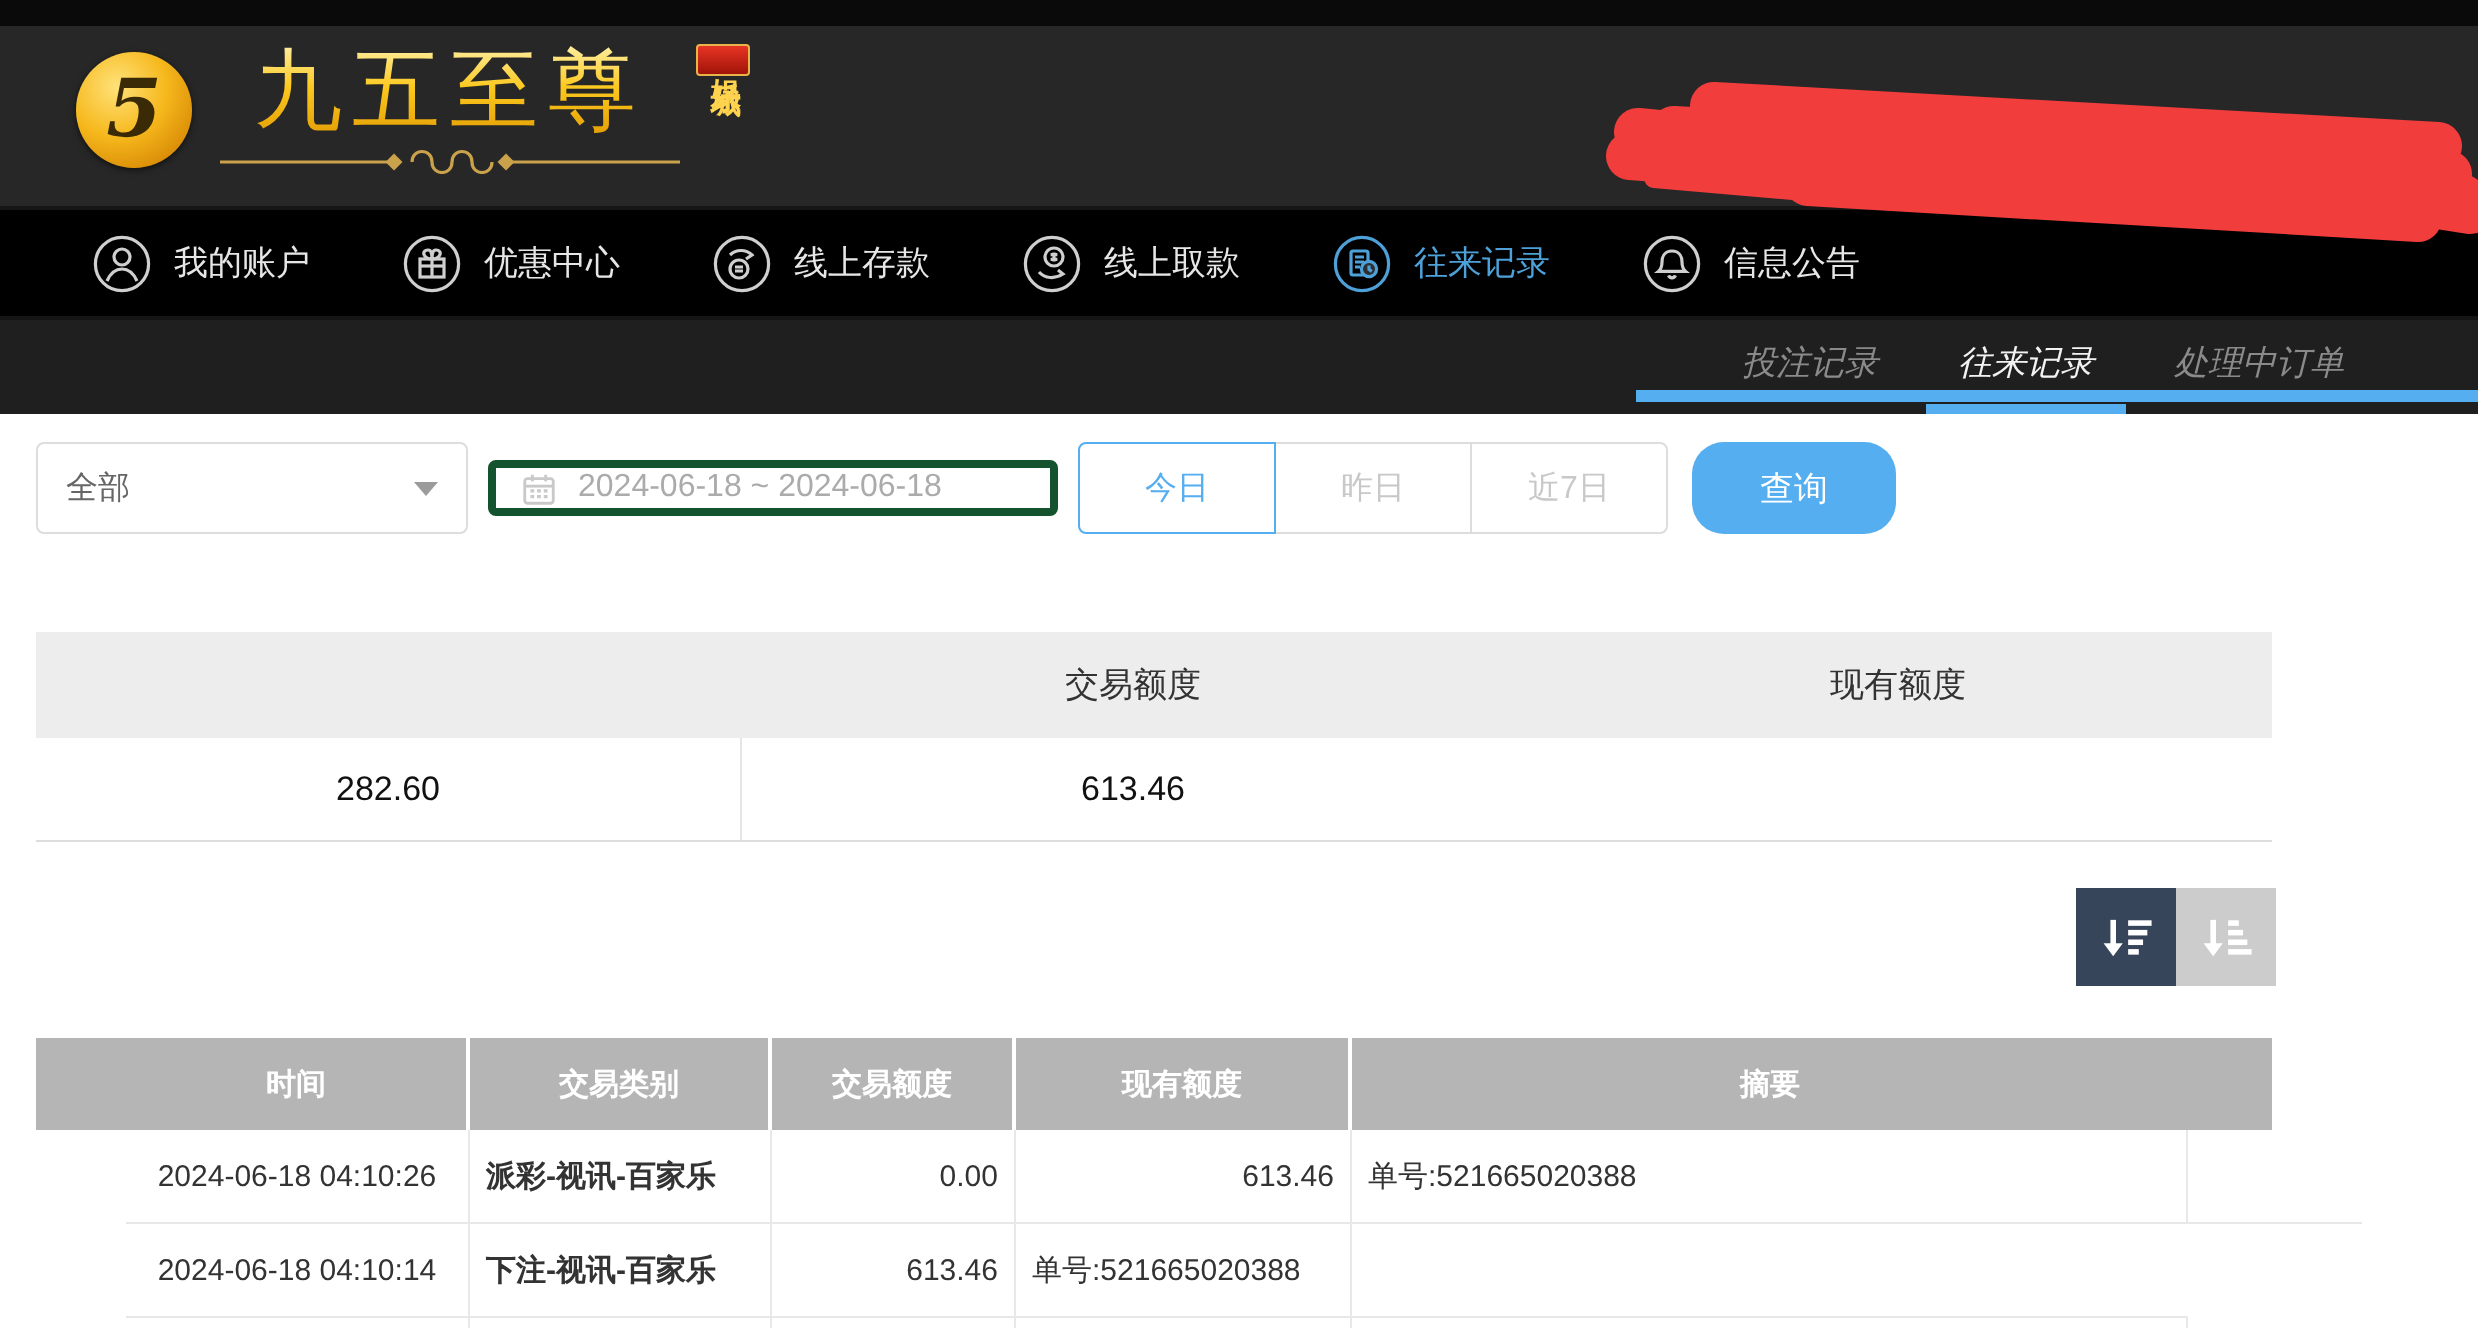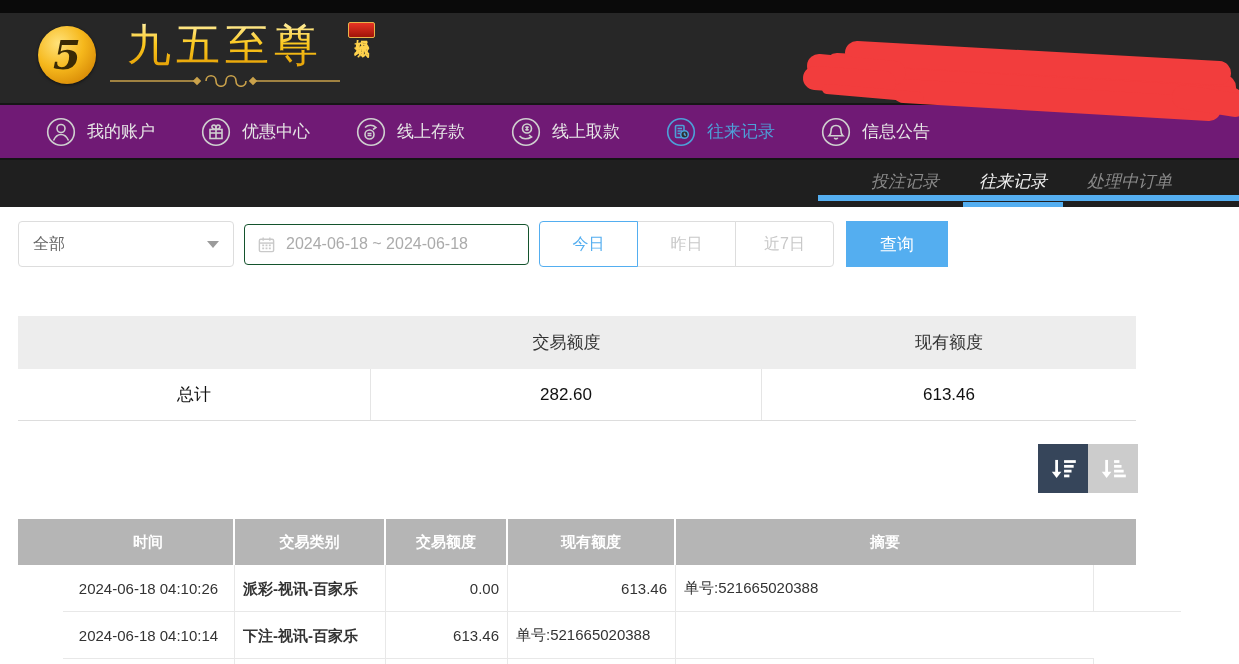"我的账户" .main-nav { background: #701a75 -> #000000 }
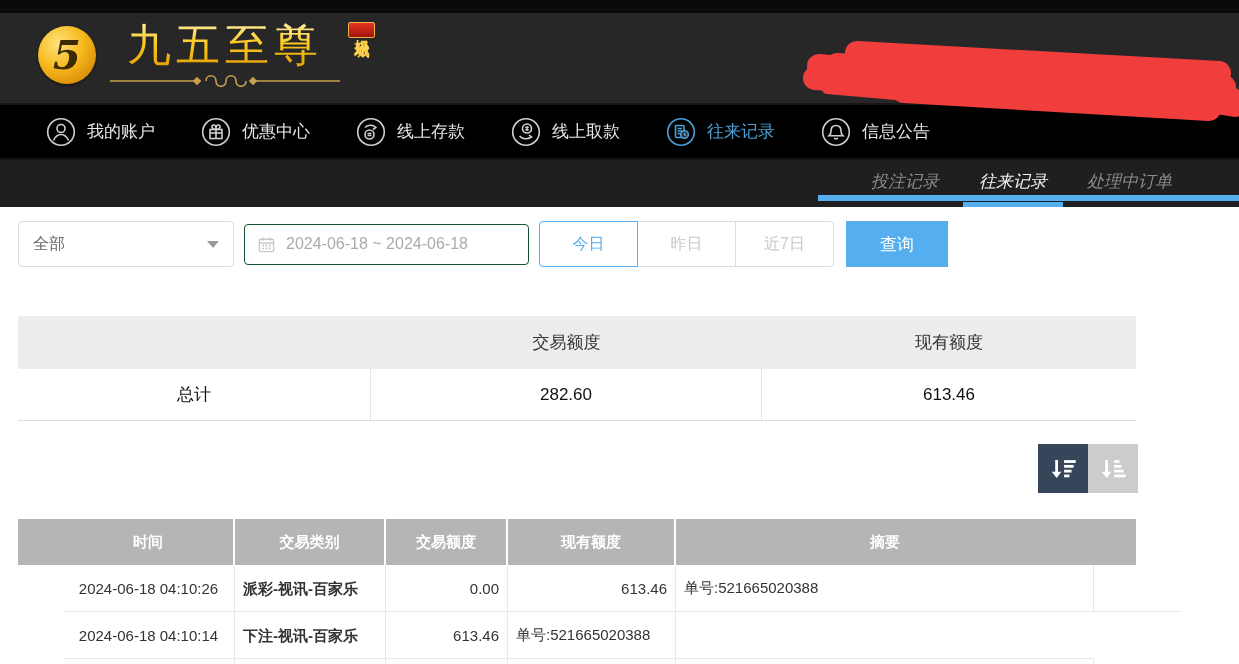"2024-06-18 ~ 2024-06-18" .date-box { border: 1px solid #14532d -> 4px solid #14532d; height: 41px -> 28px }
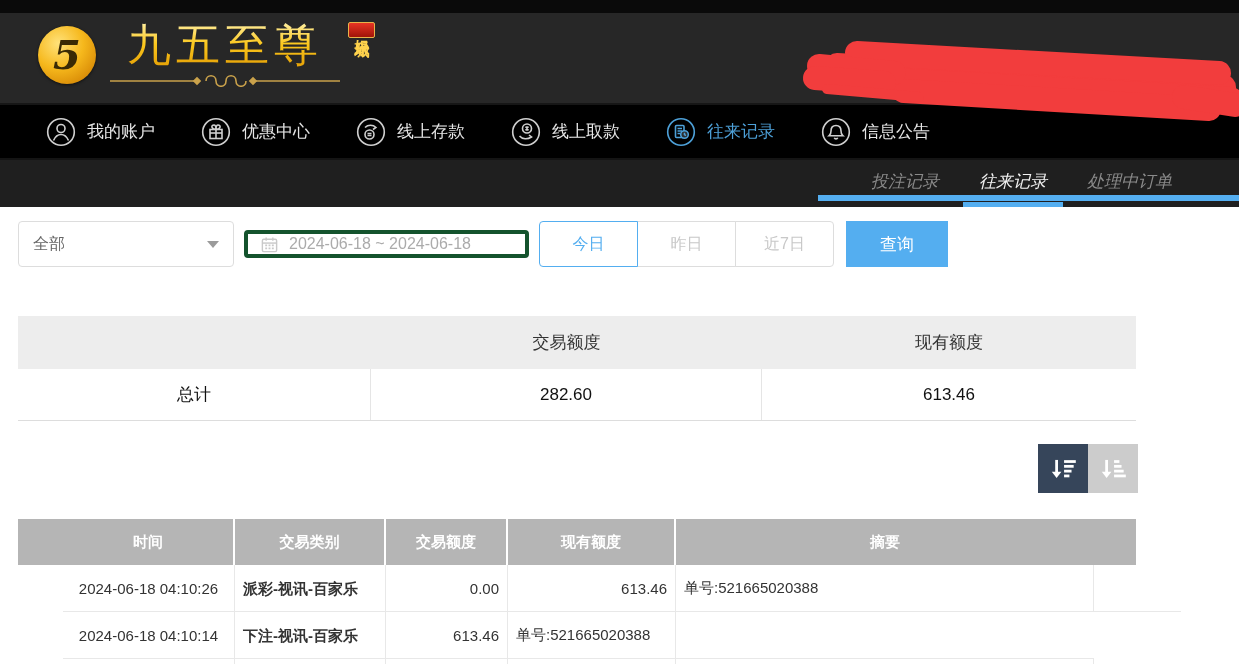"查询" .search-btn { border-radius: 0 -> 16px }
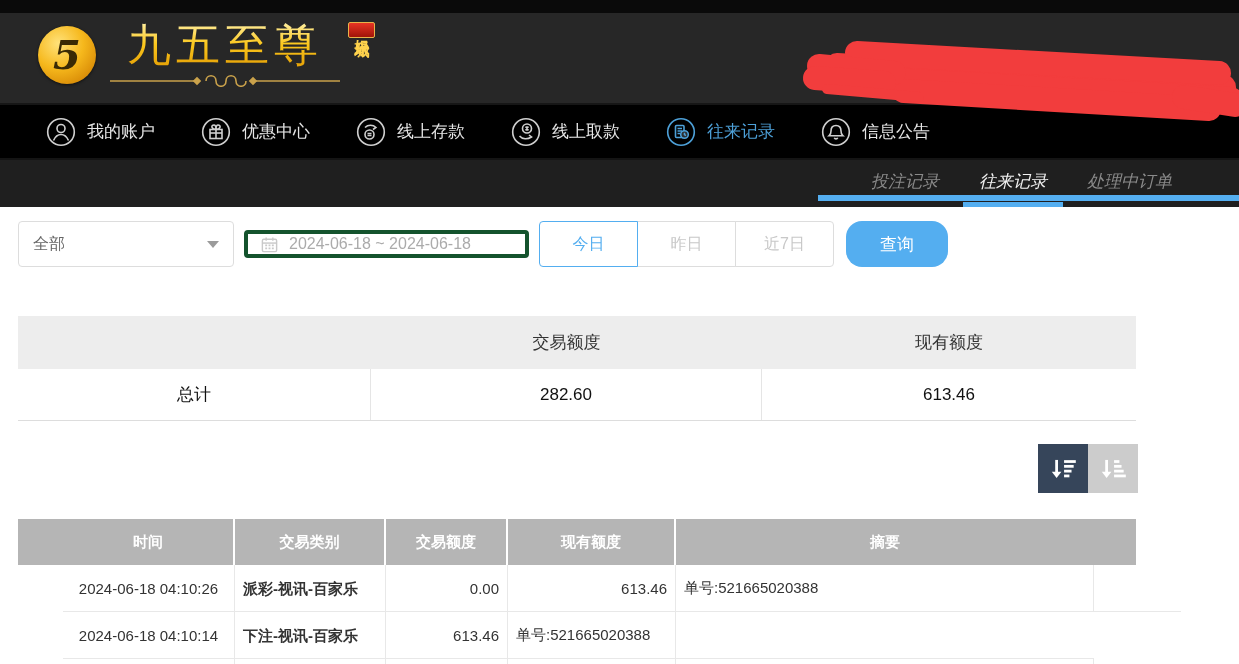"总计" div { html: <div>总计</div> -> none }
